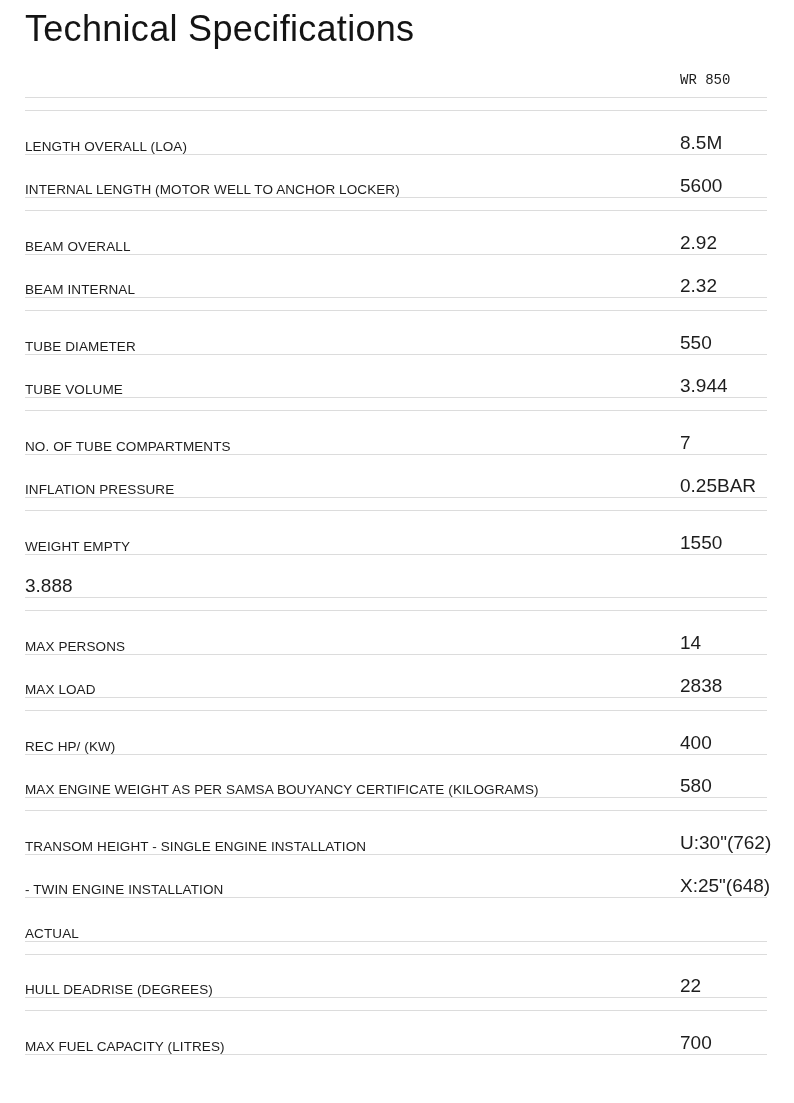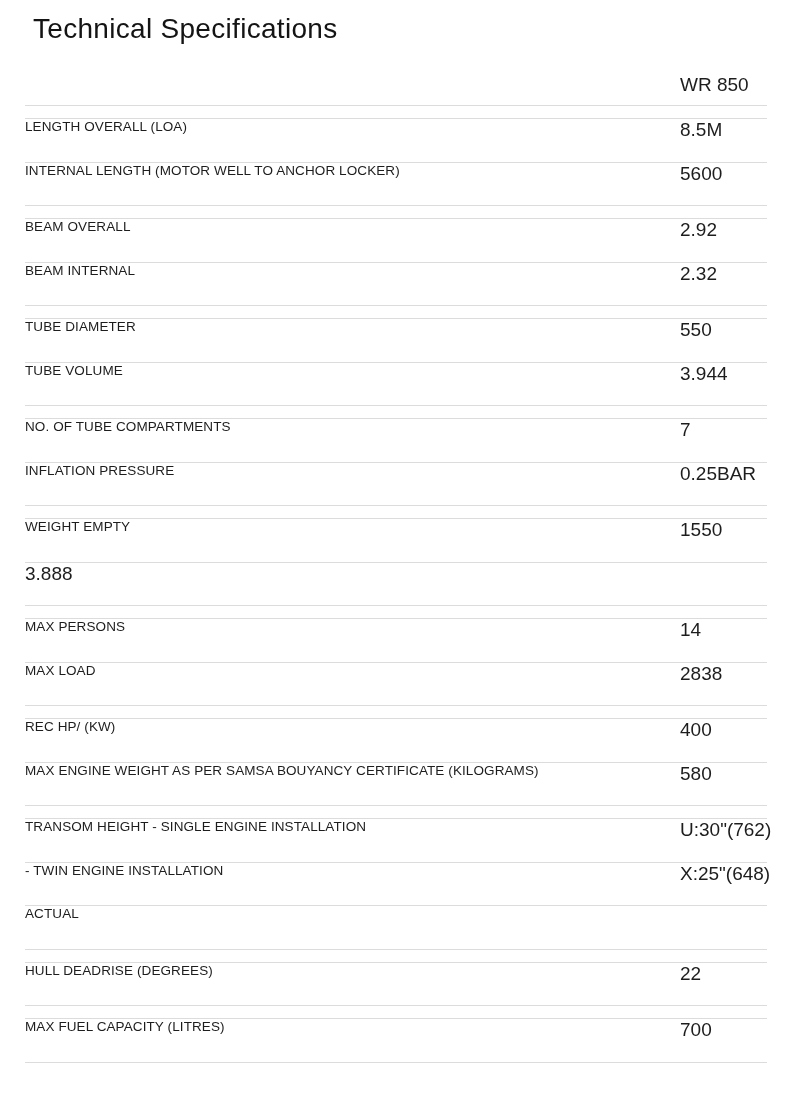"Technical Specifications" .title { font-size: 28px -> 36px; margin: 8px -> 0 }
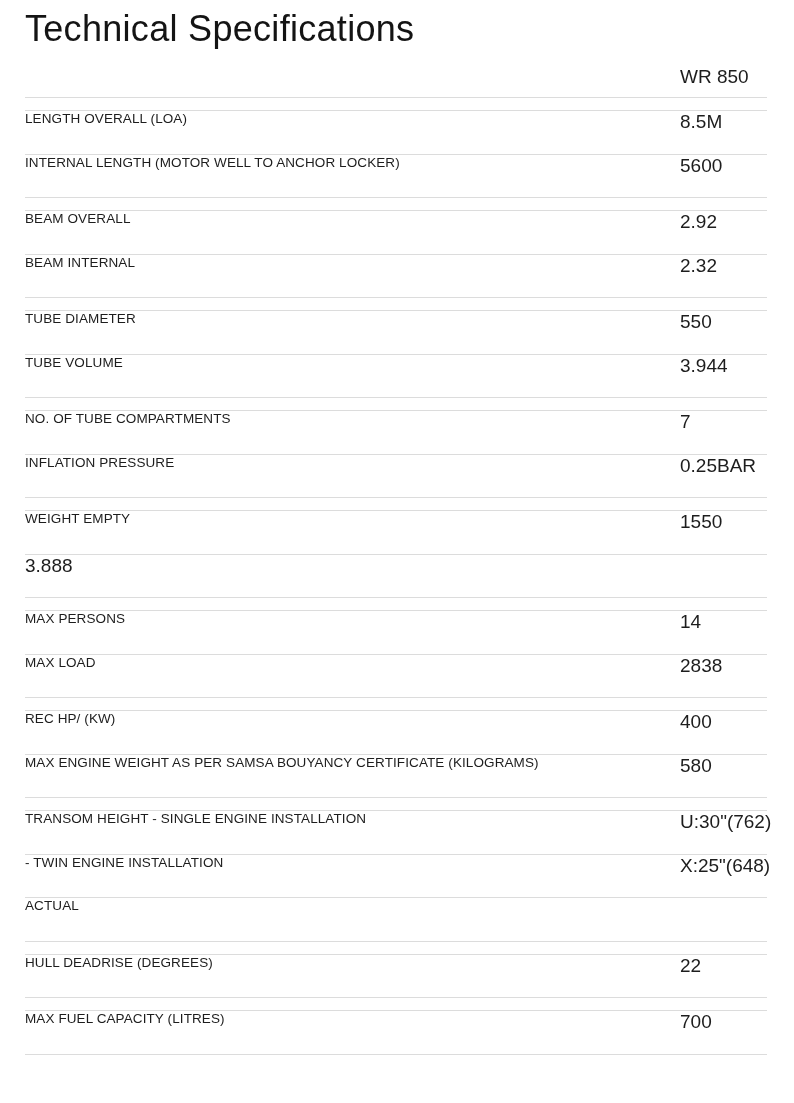"WR 850" .col-label { font-family: none -> Liberation Mono, monospace; font-size: 19px -> 14px }
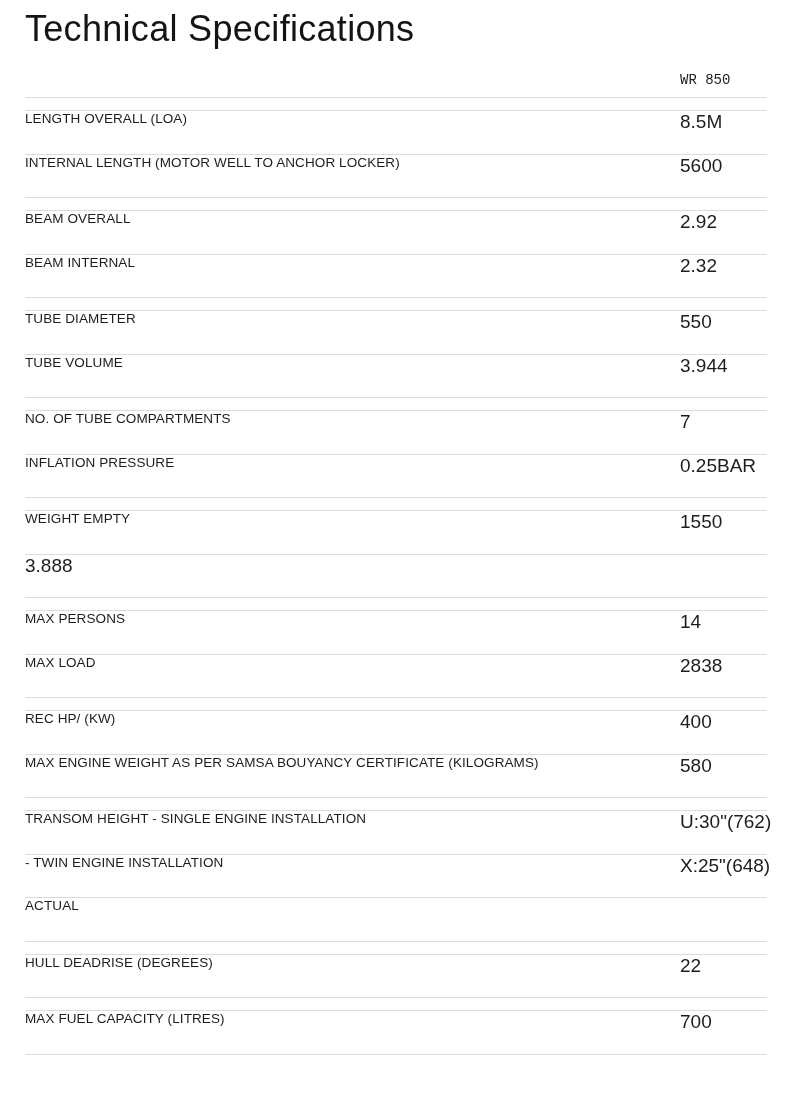"LENGTH OVERALL (LOA)" .row { align-items: flex-start -> flex-end }
